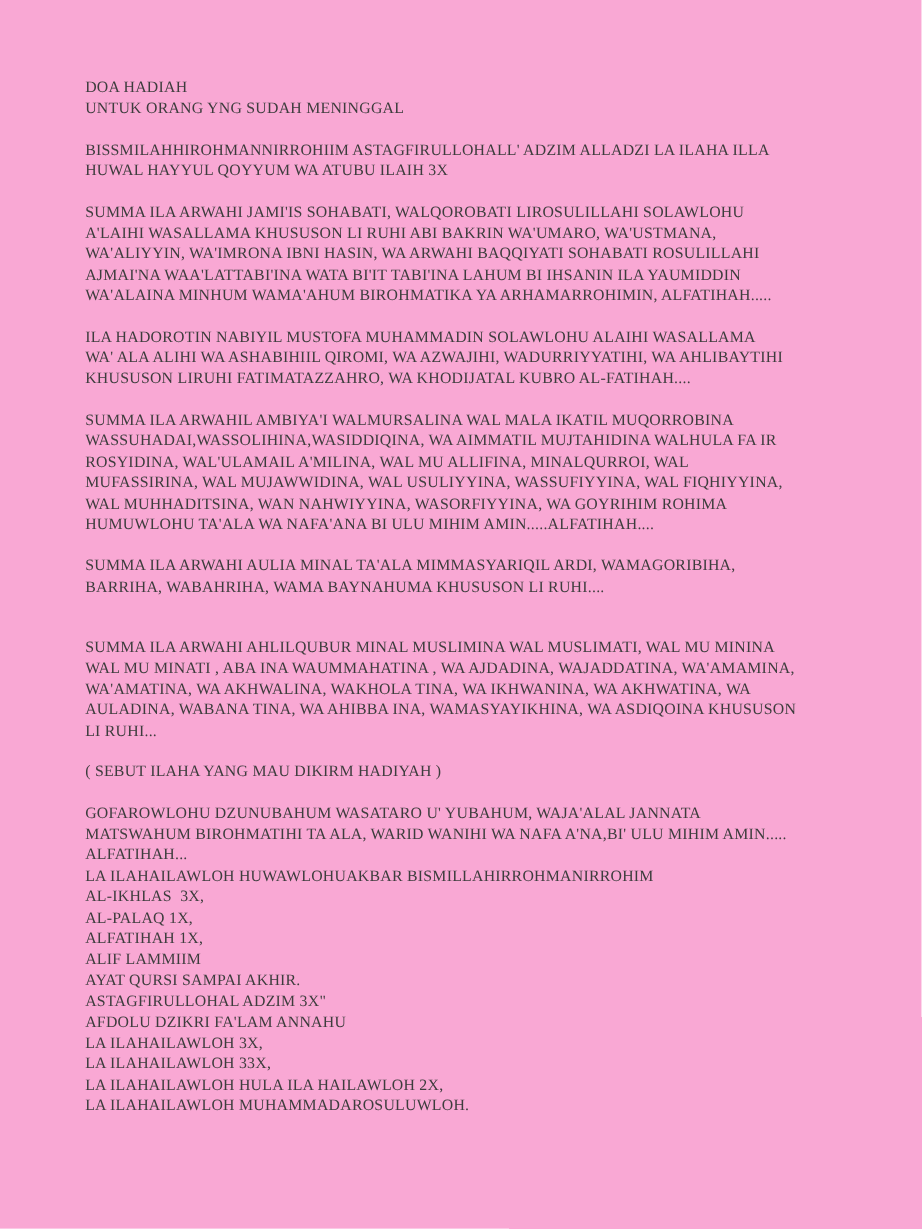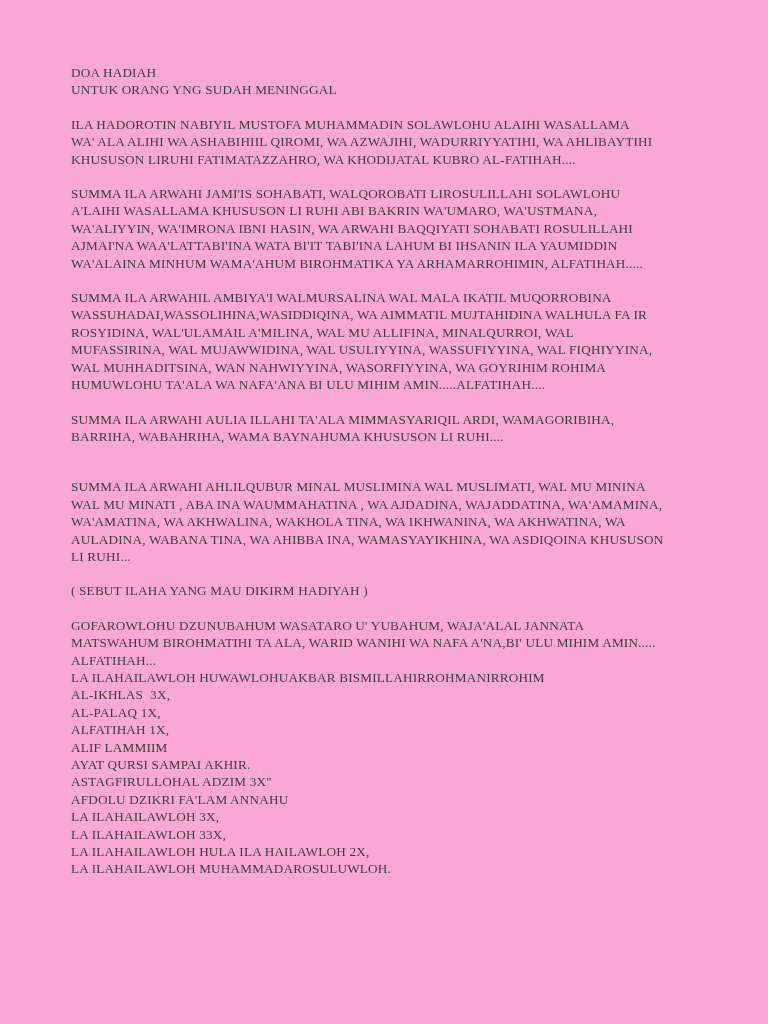"BISSMILAHHIROHMANNIRROHIIM" p { html: none -> <p>BISSMILAHHIROHMANNIRROHIIM ASTAGFIRULLOHALL' ADZIM ALLADZI LA ILAHA ILLA HUWAL HAYYUL QOYYUM WA ATUBU ILAIH 3X</p> }
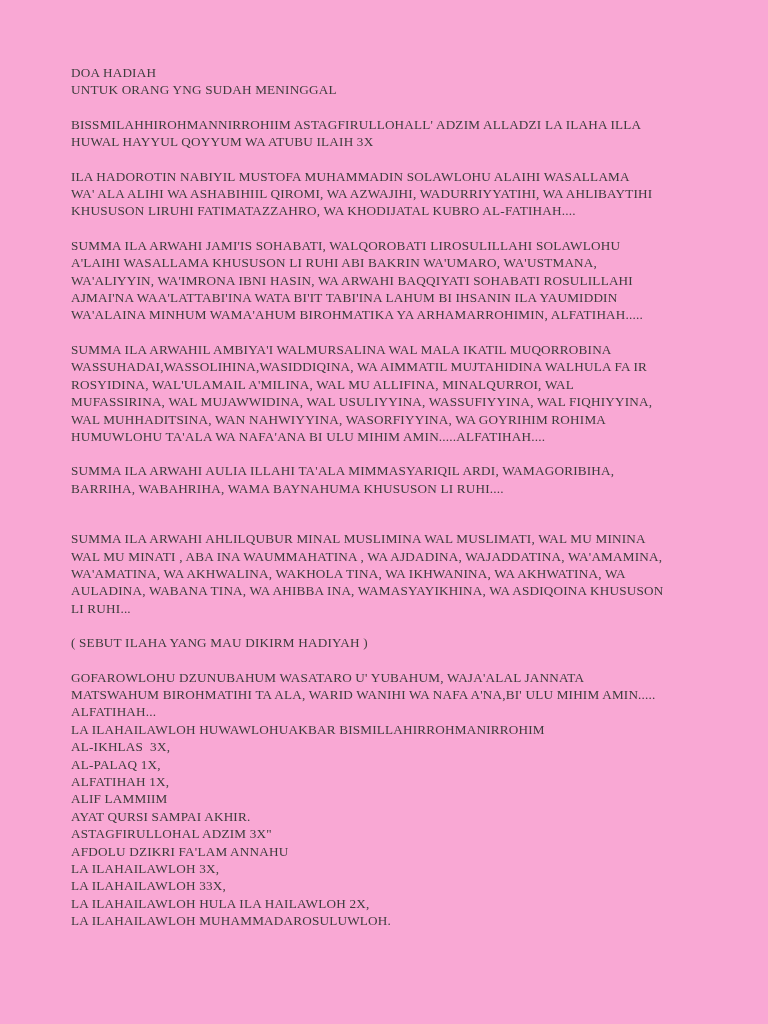"ILA HADOROTIN NABIYIL MUSTOFA MUHAMMADIN" p { order: before "SUMMA ILA ARWAHI JAMI'IS SOHABATI," -> after "SUMMA ILA ARWAHI JAMI'IS SOHABATI," }
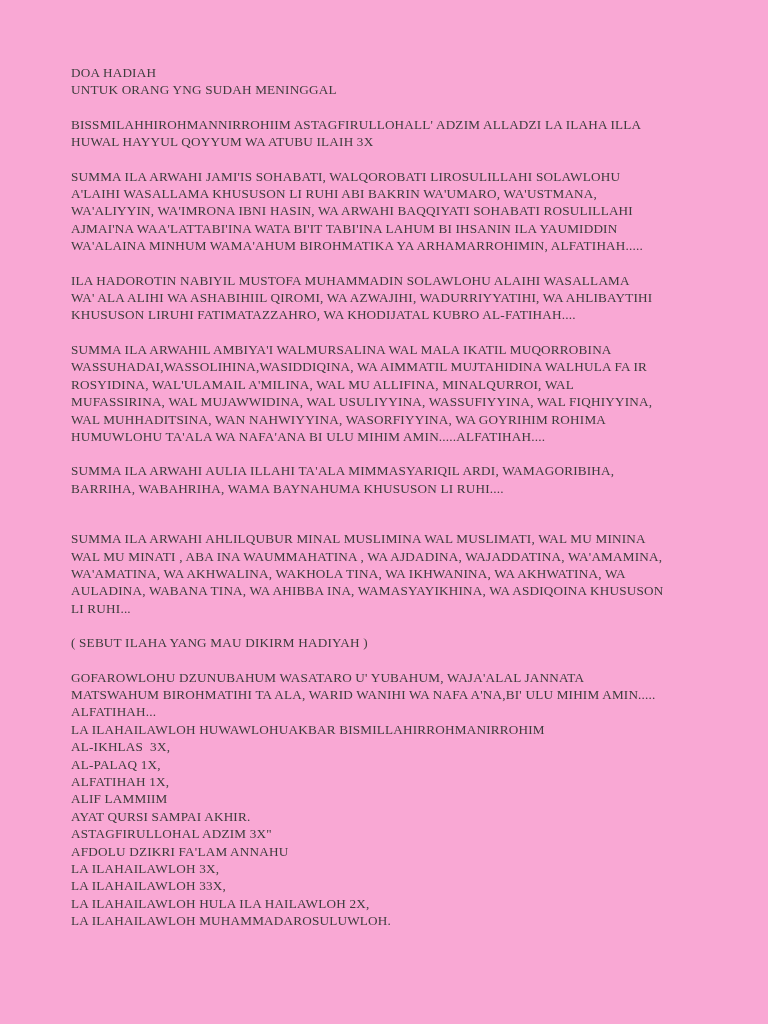"SUMMA ILA ARWAHI AULIA ILLAHI" p { text: ILLAHI -> MINAL }
